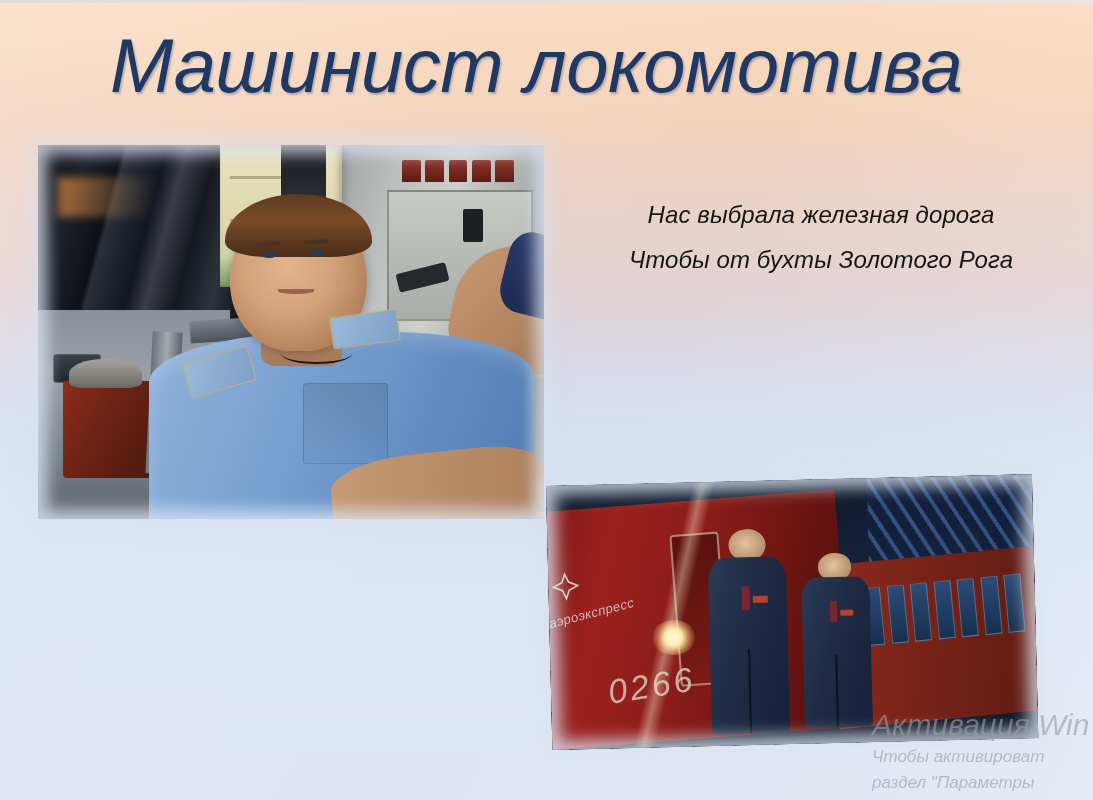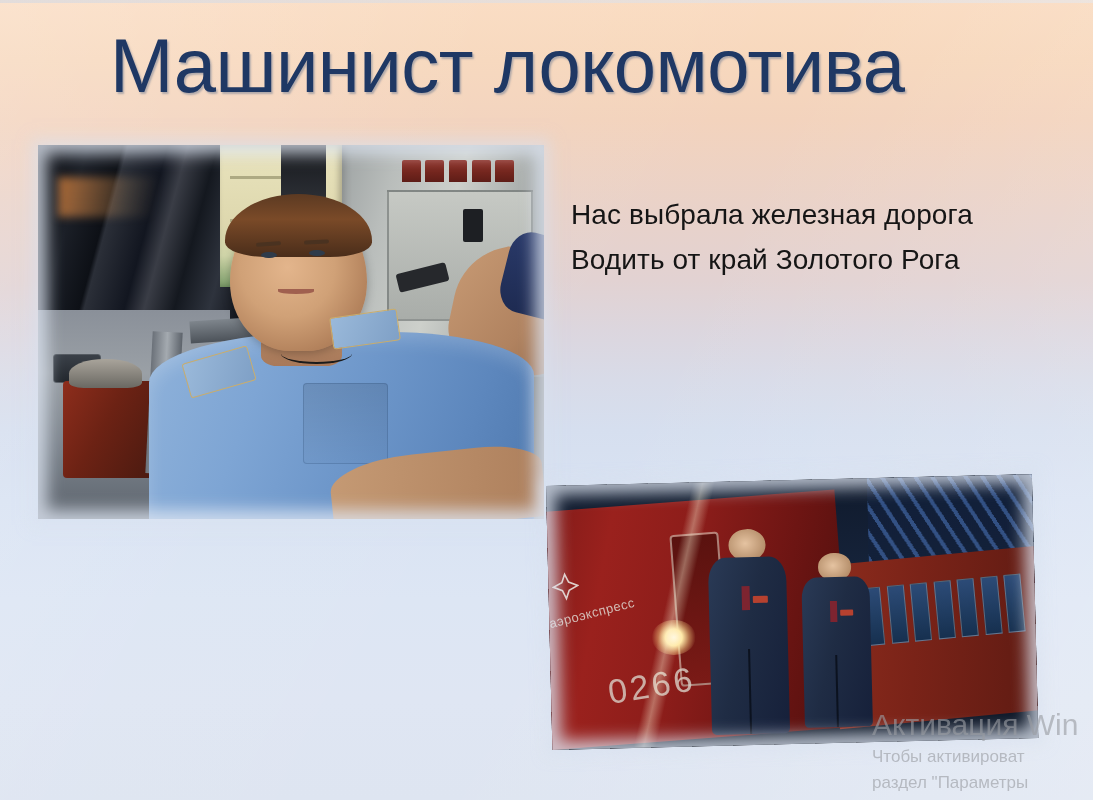"Машинист локомотива" .slide { font-style: none -> italic }
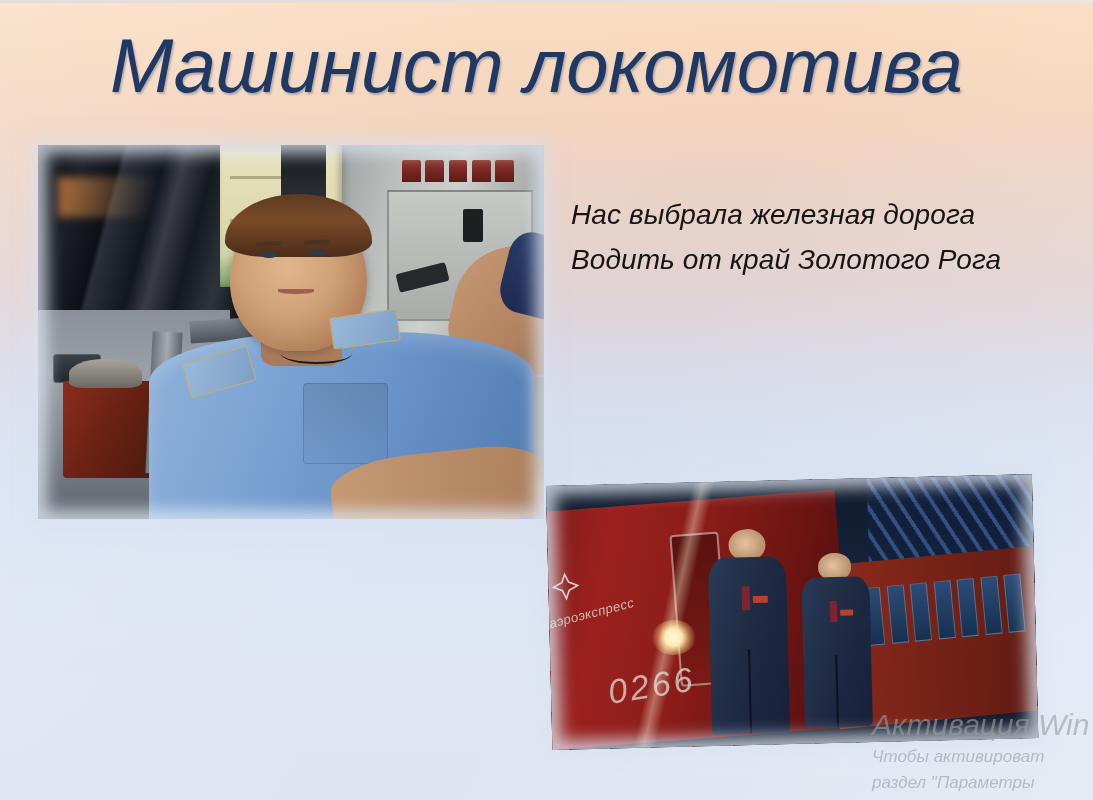"Нас выбрала железная дорога" .poem-line { font-size: 28px -> 24px; text-align: none -> center }
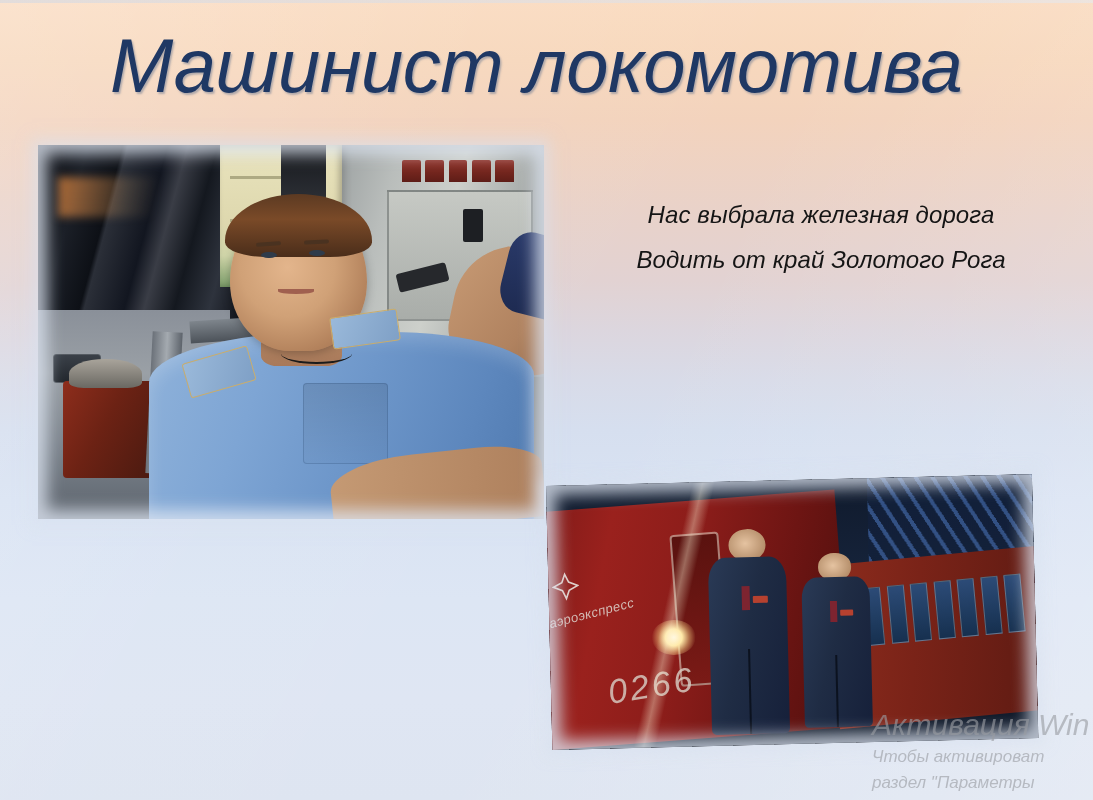"Водить от край Золотого Рога" div.poem-line { text: Водить от край -> Чтобы от бухты }
